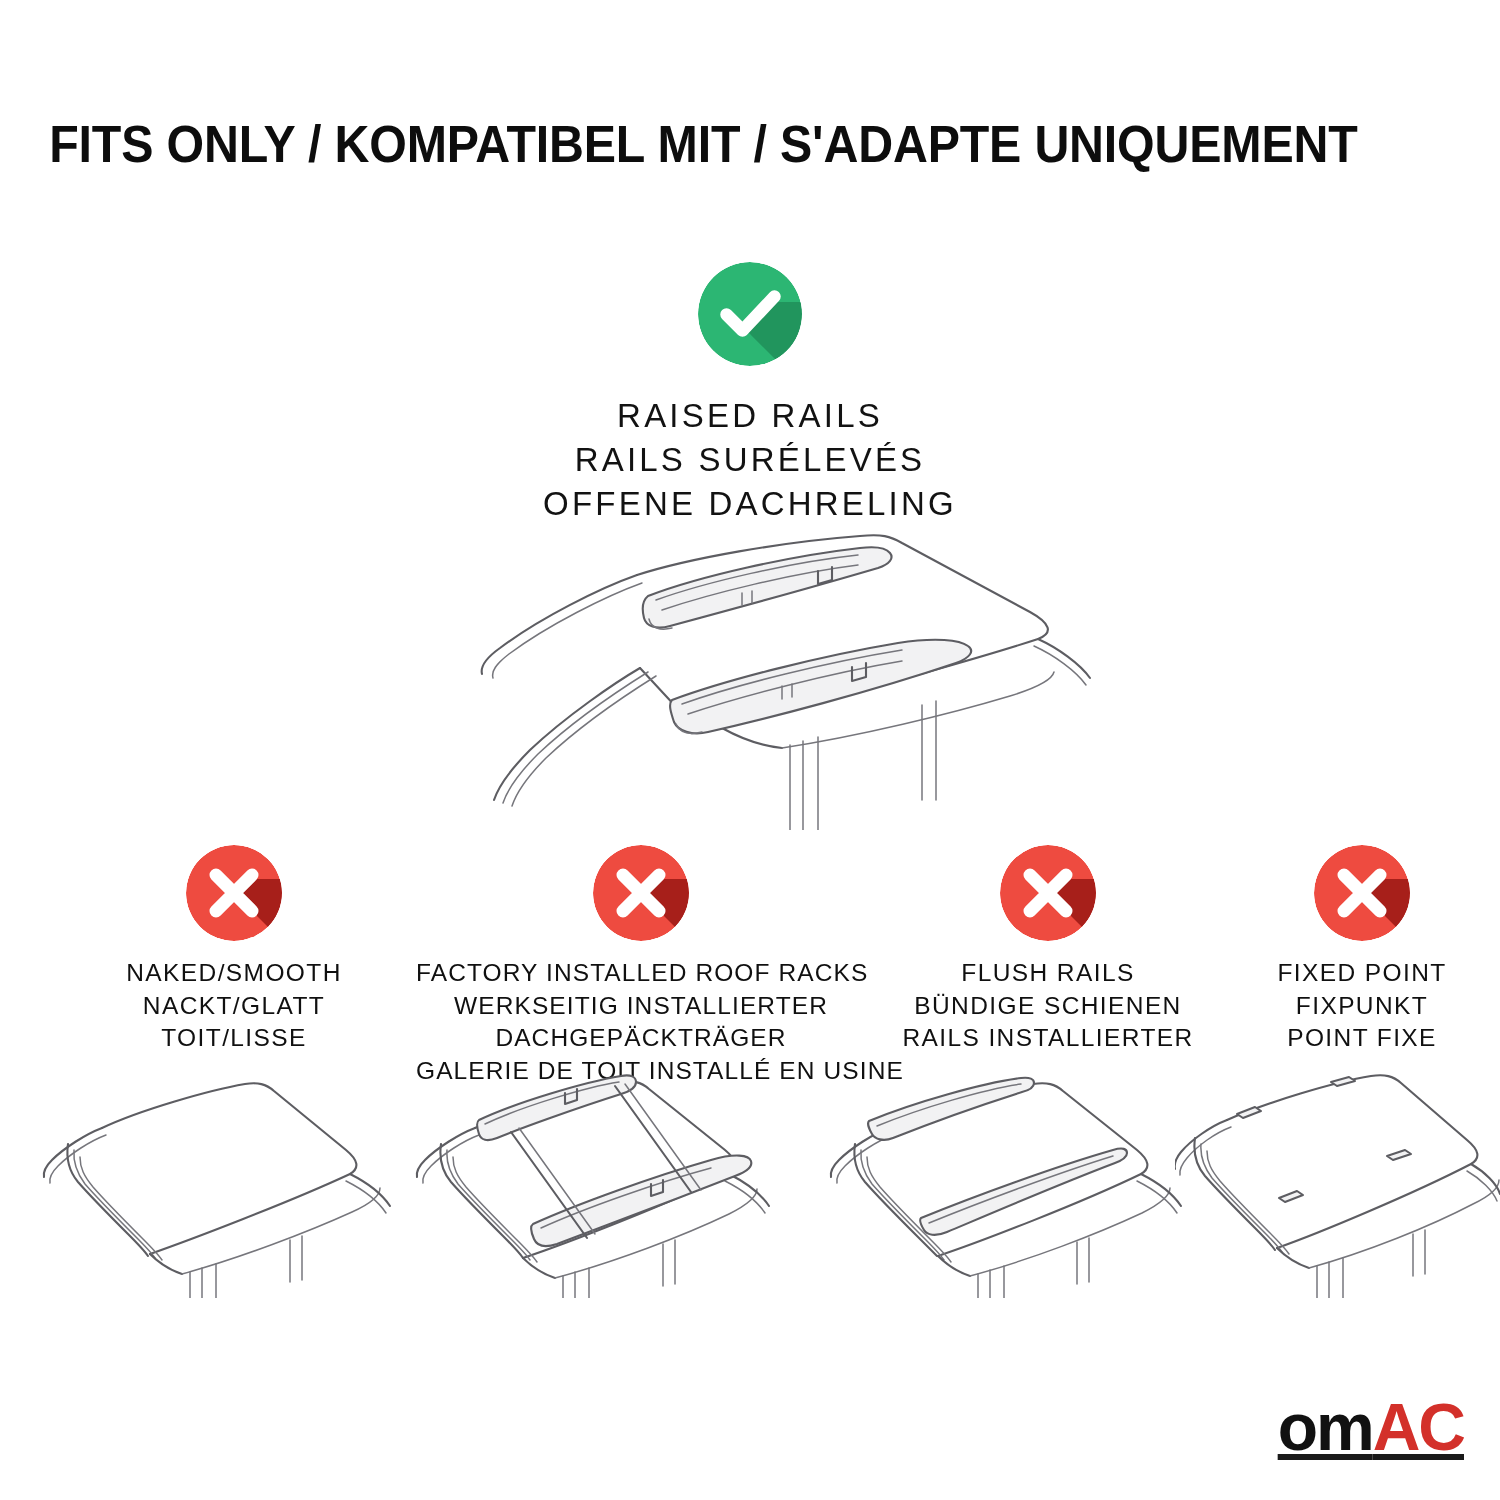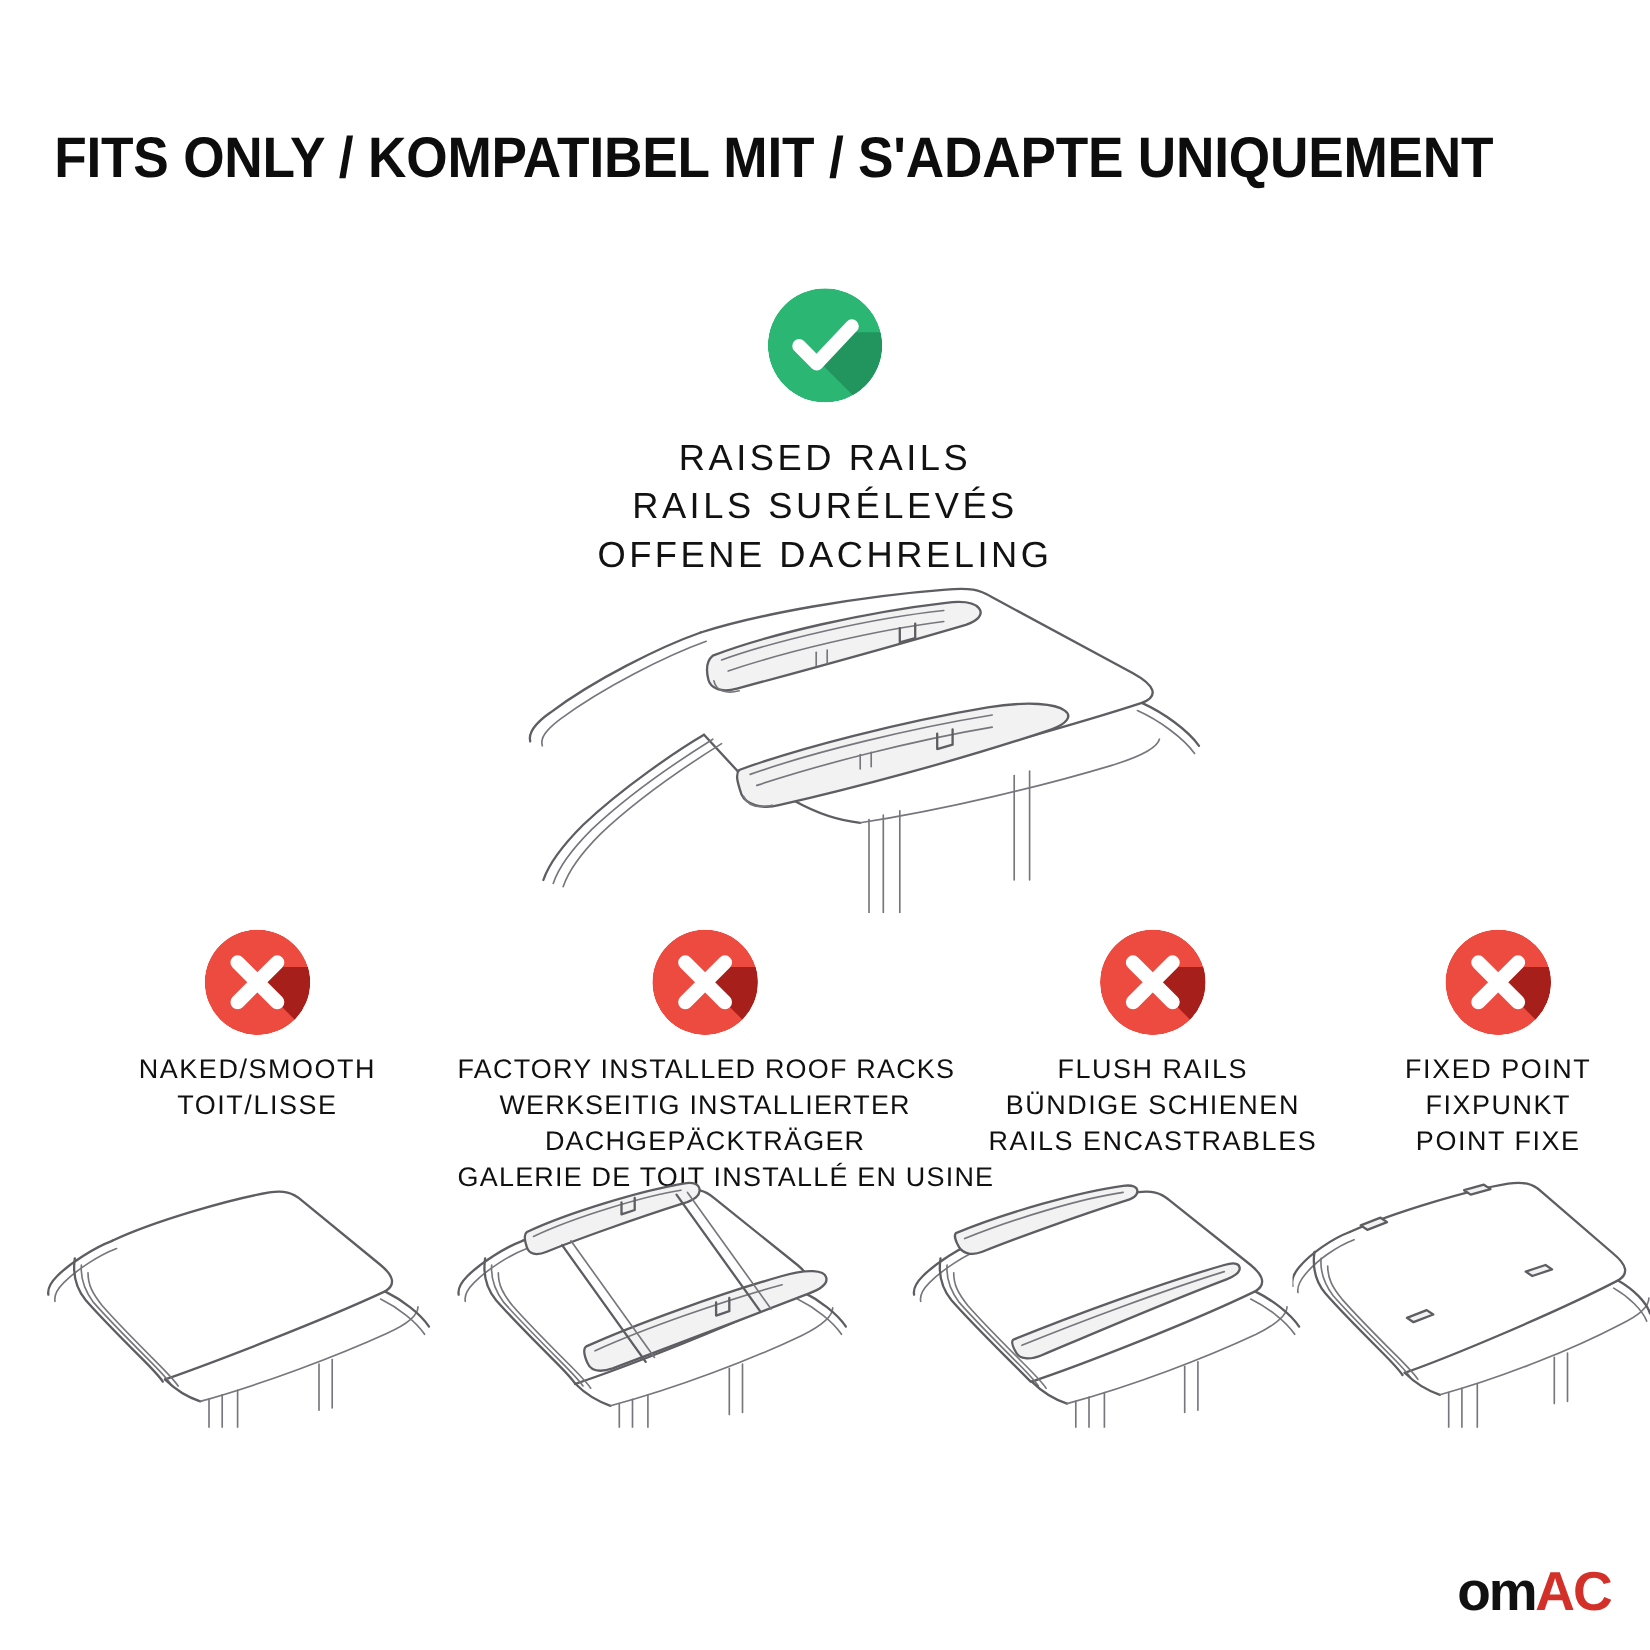"NACKT/GLATT" div { html: none -> <div>NACKT/GLATT</div> }
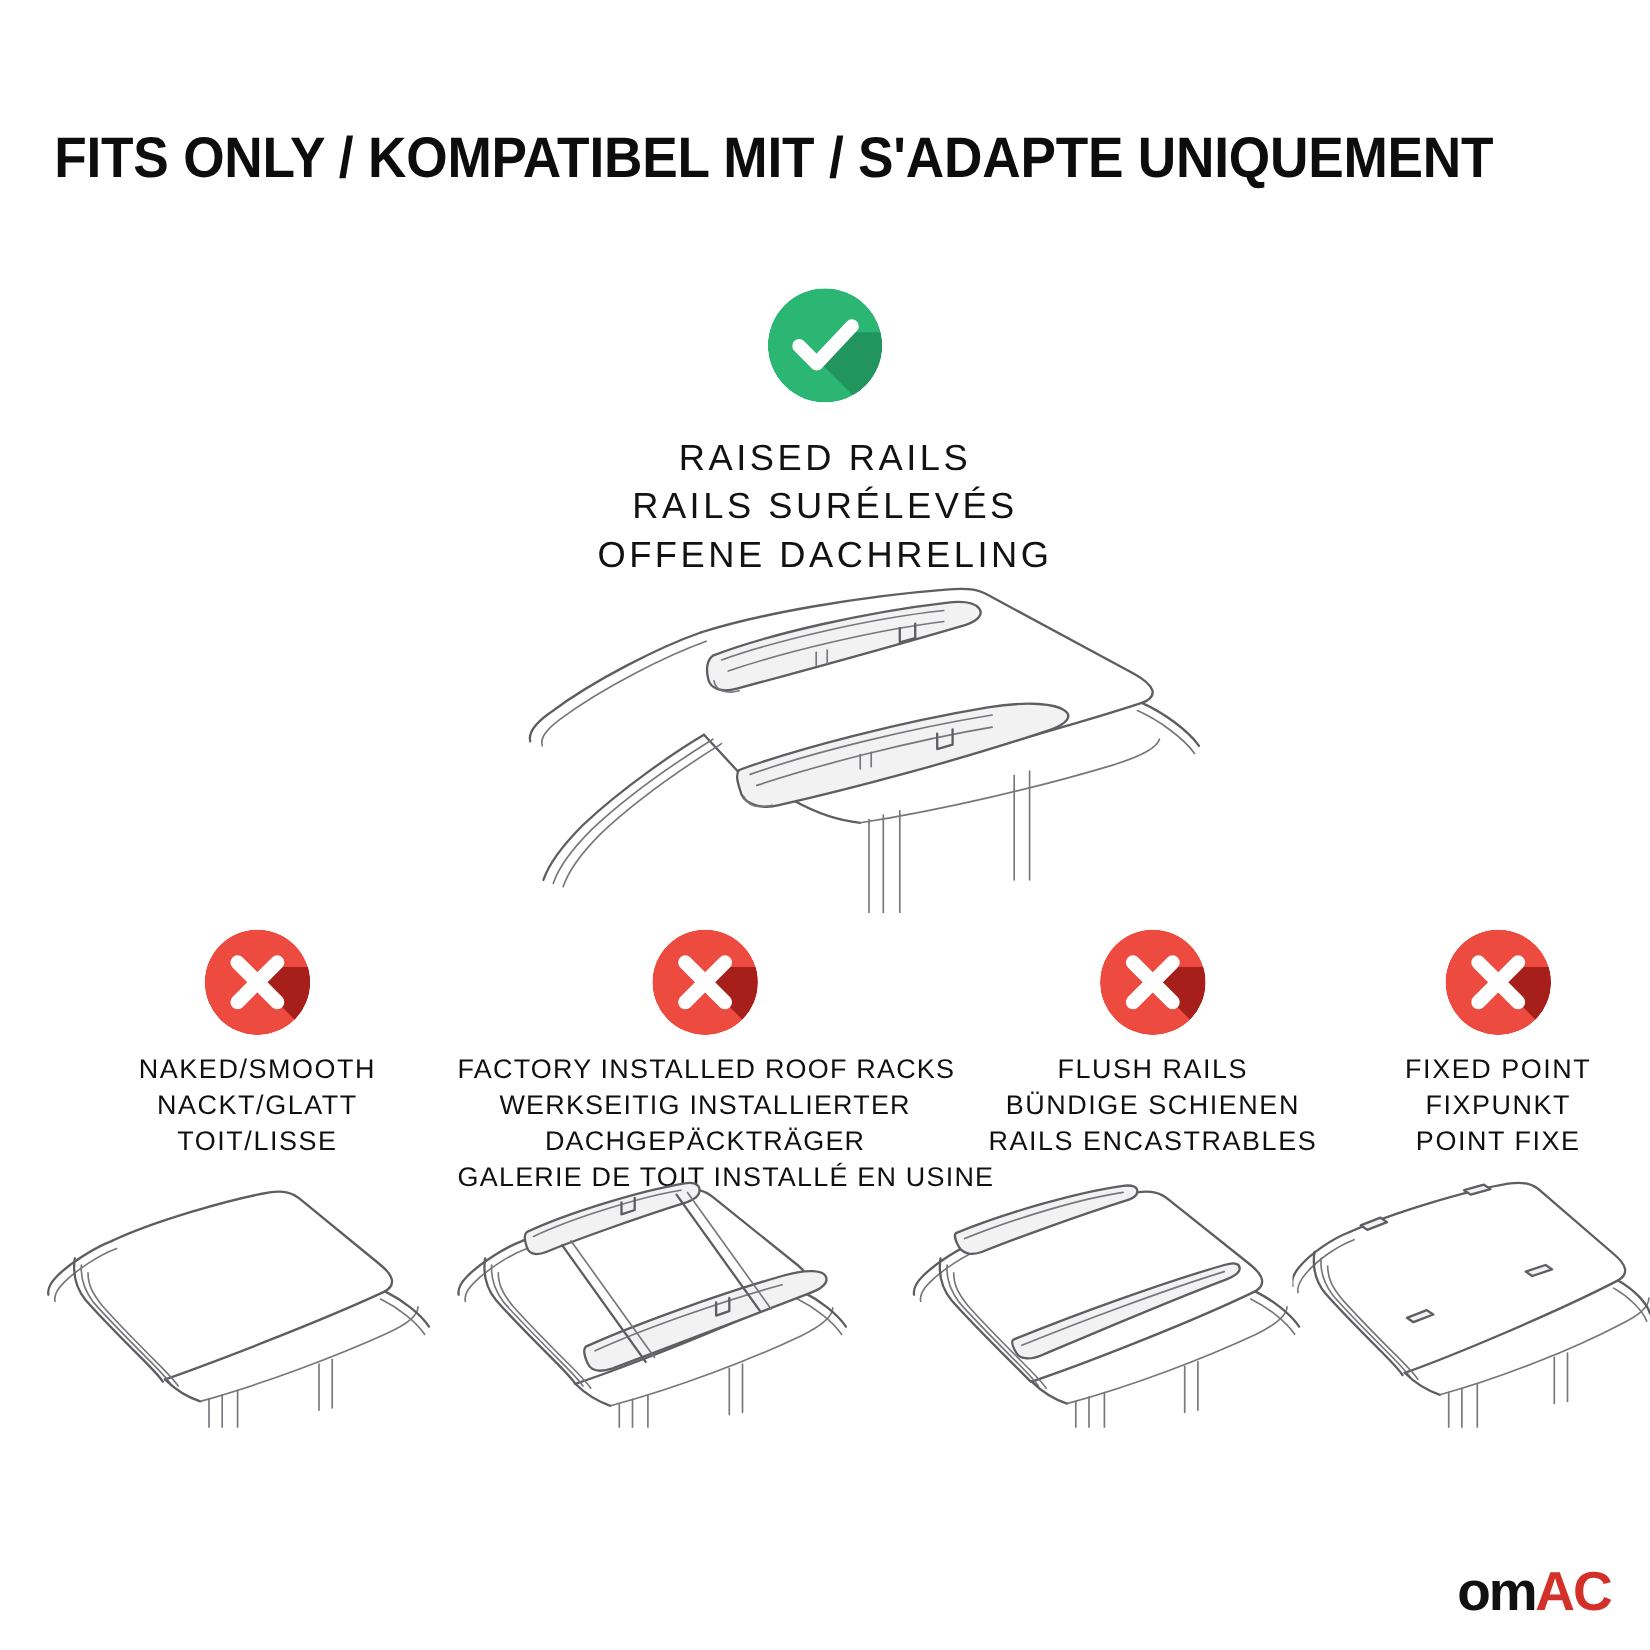"RAILS ENCASTRABLES" div { text: ENCASTRABLES -> INSTALLIERTER }
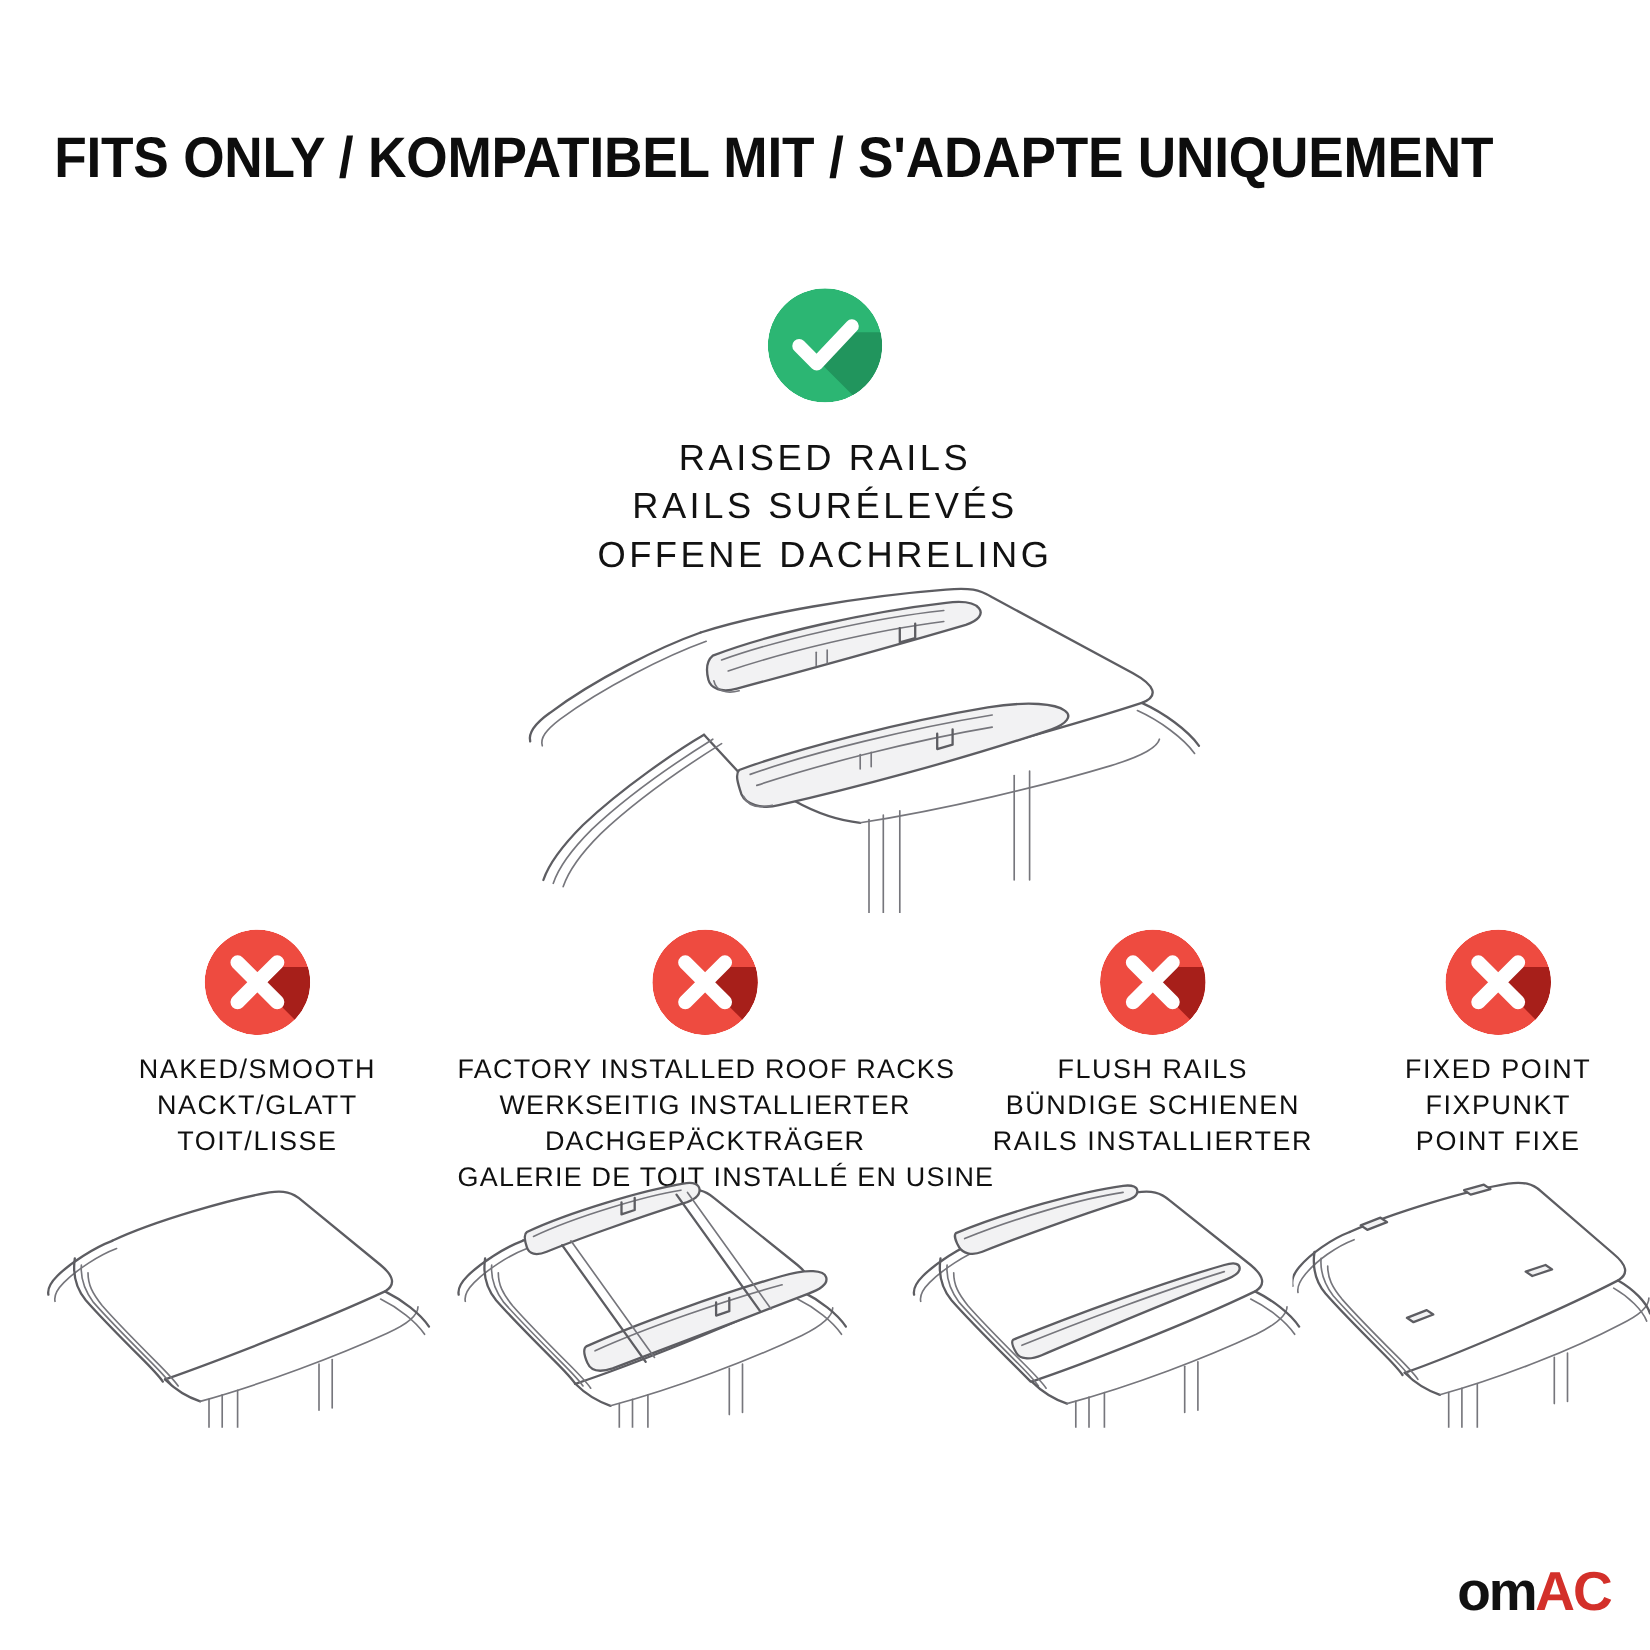"omAC" .logo { bottom: 28px -> 40px; font-size: 50px -> 66px; text-decoration: none -> underline }
